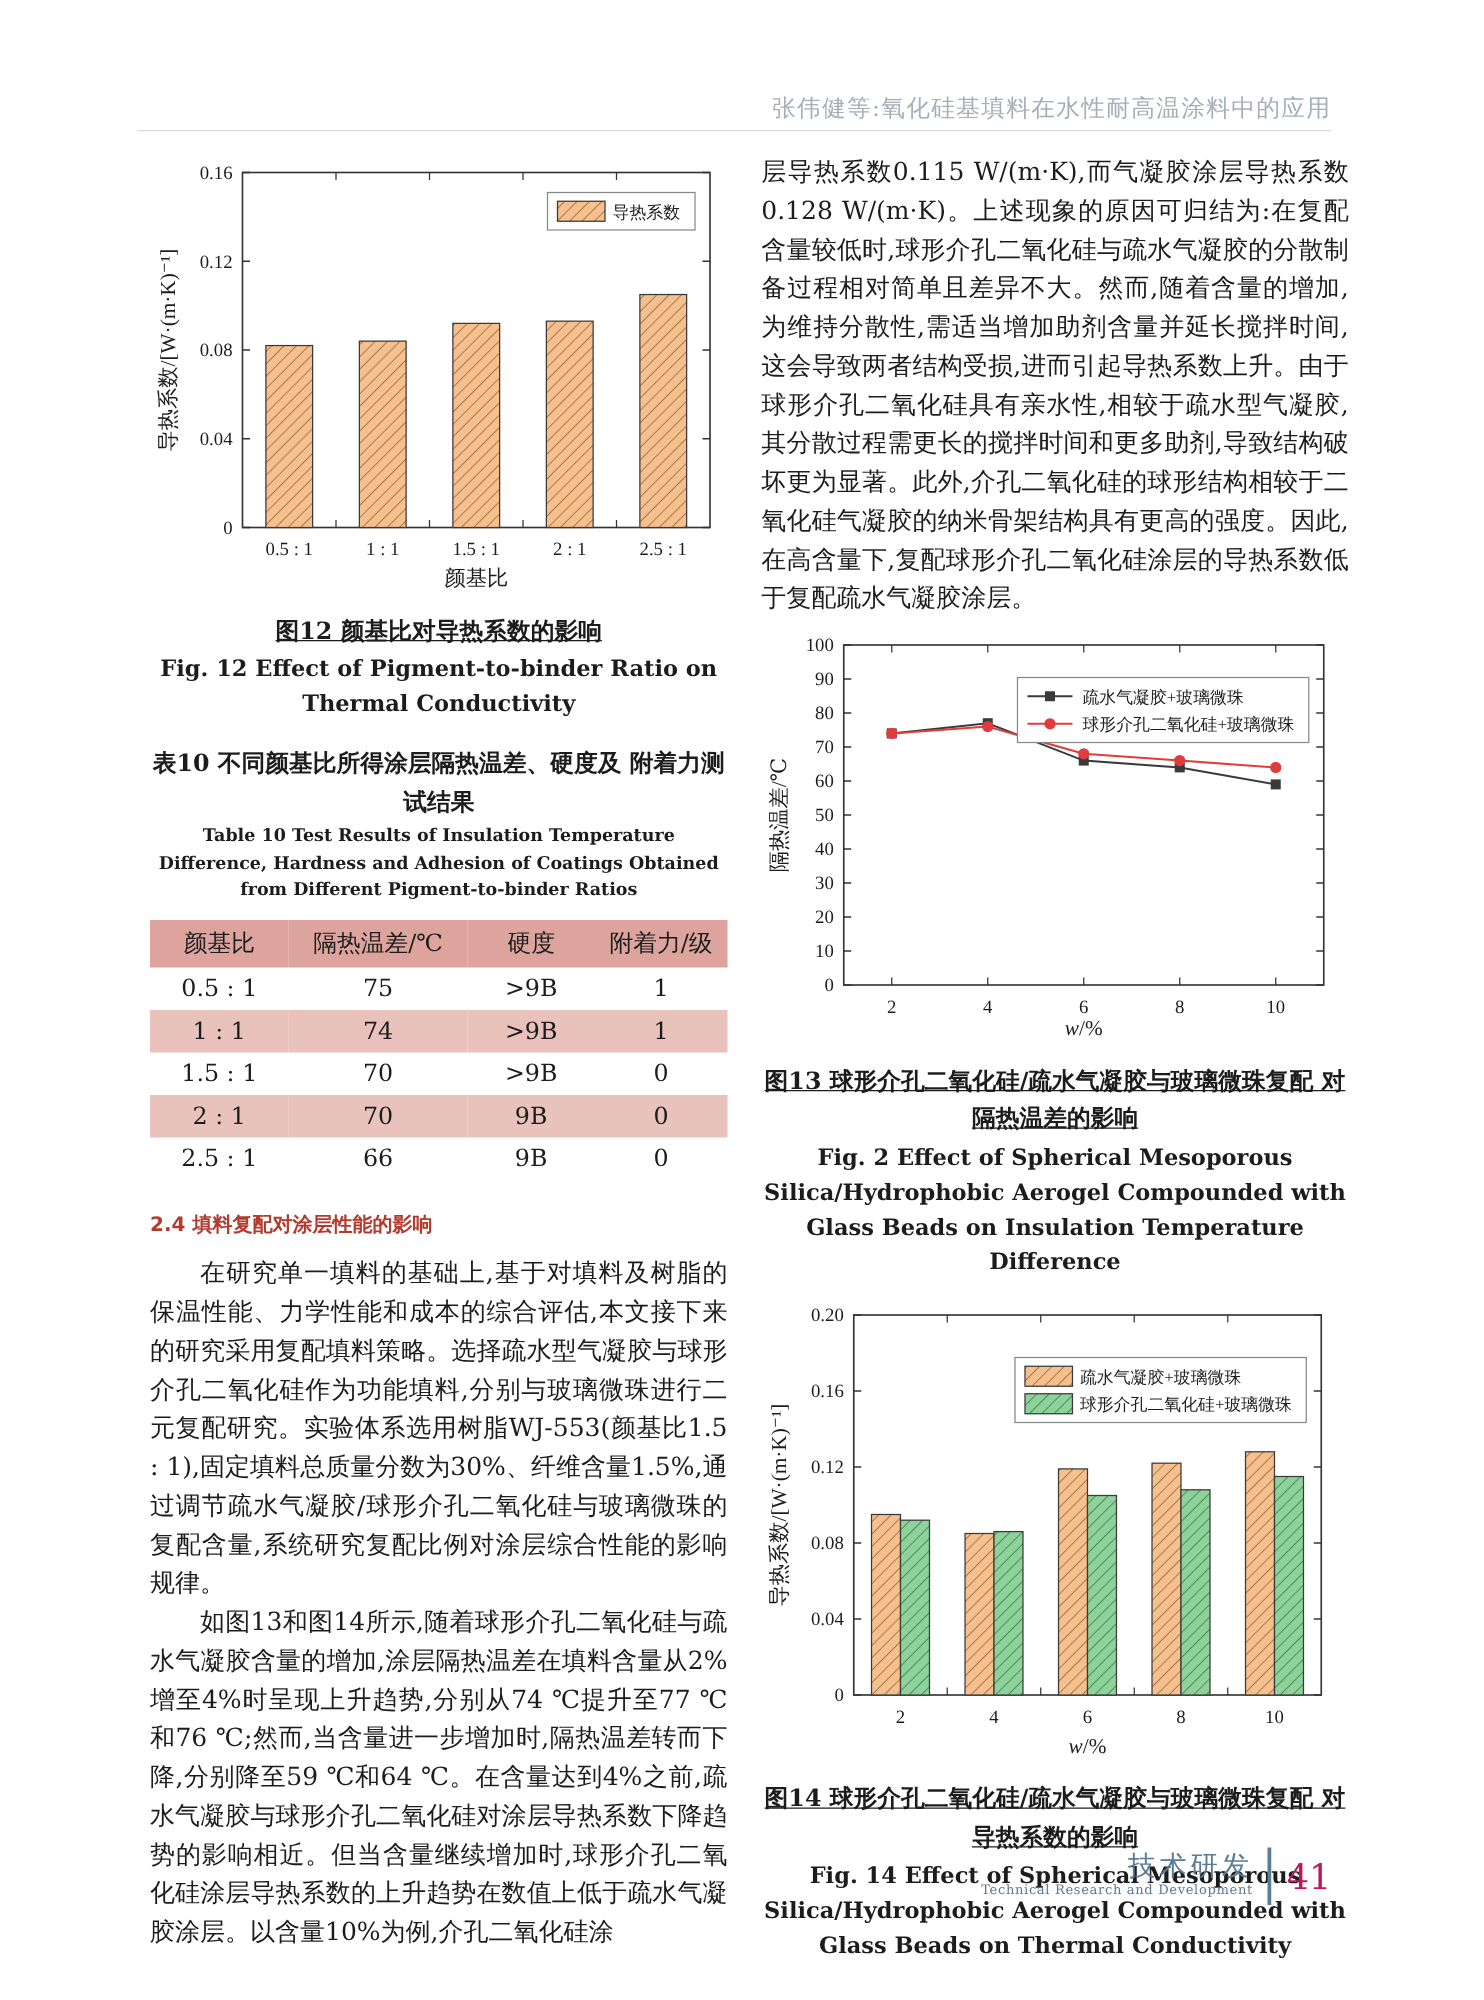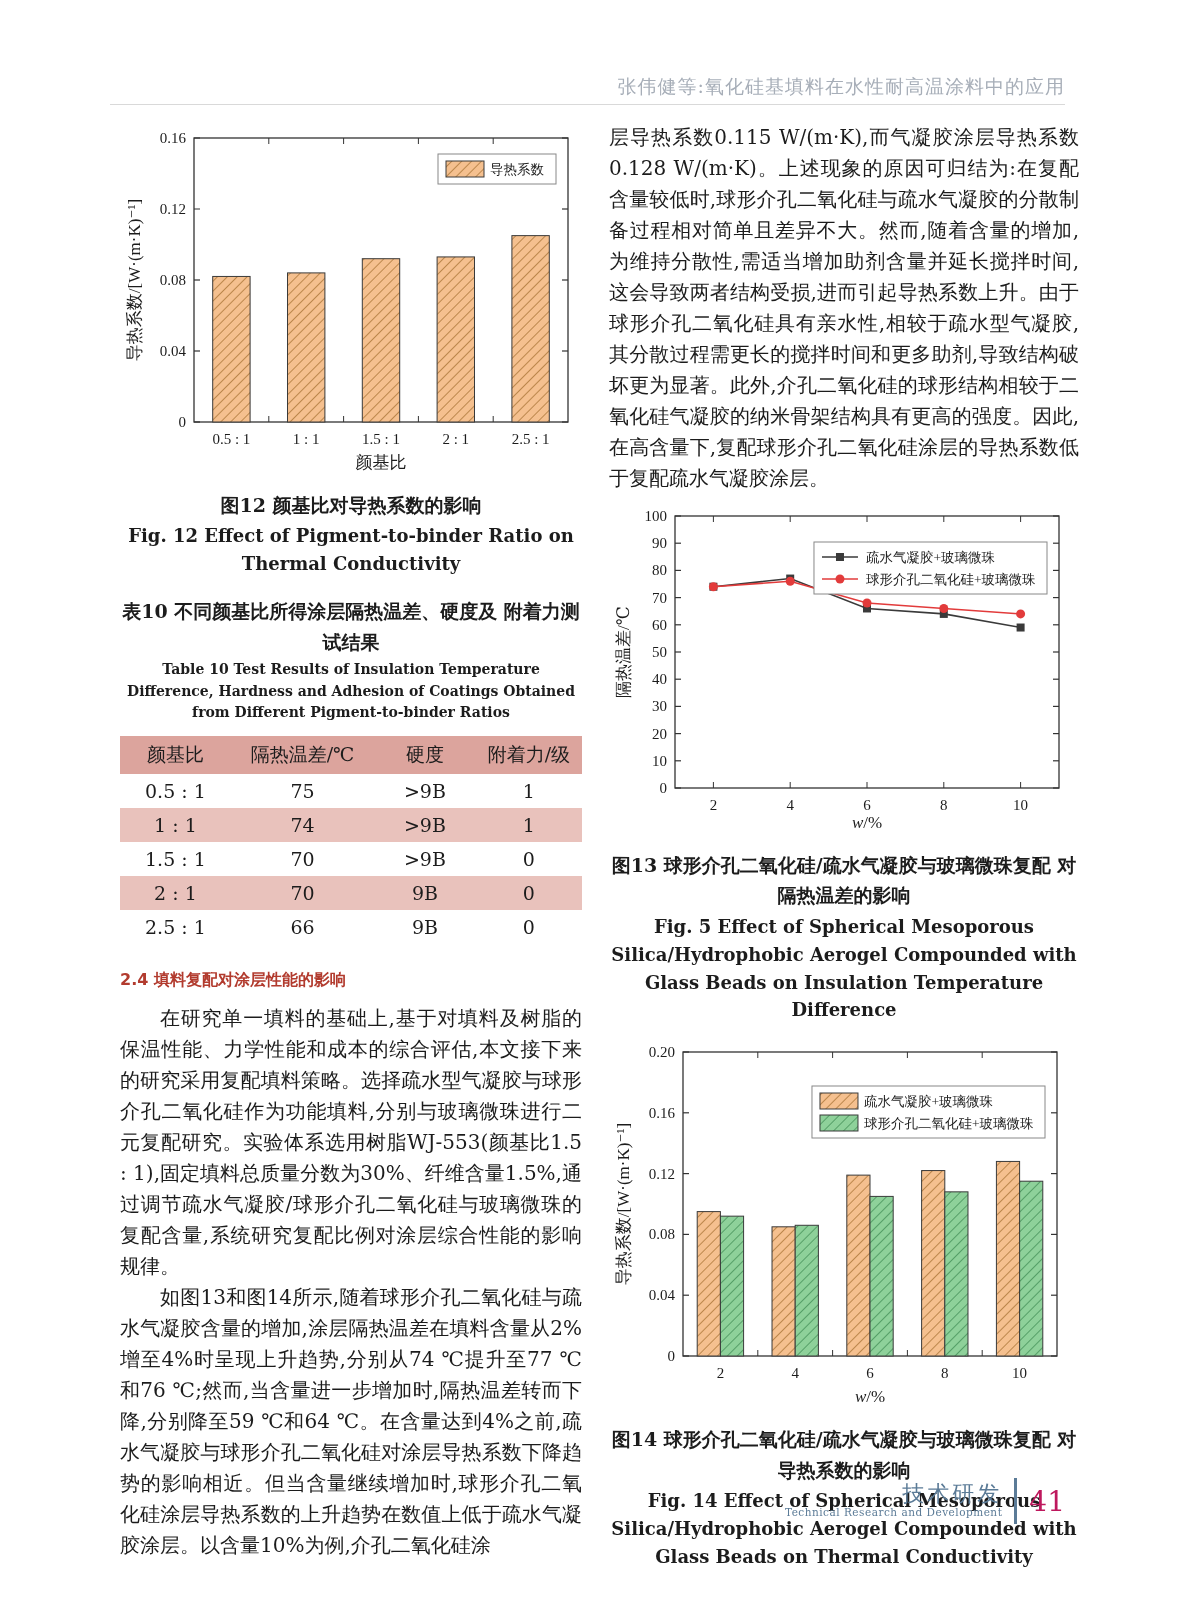"图12 颜基比对导热系数的影响" .cap-cn { text-decoration: none -> underline }
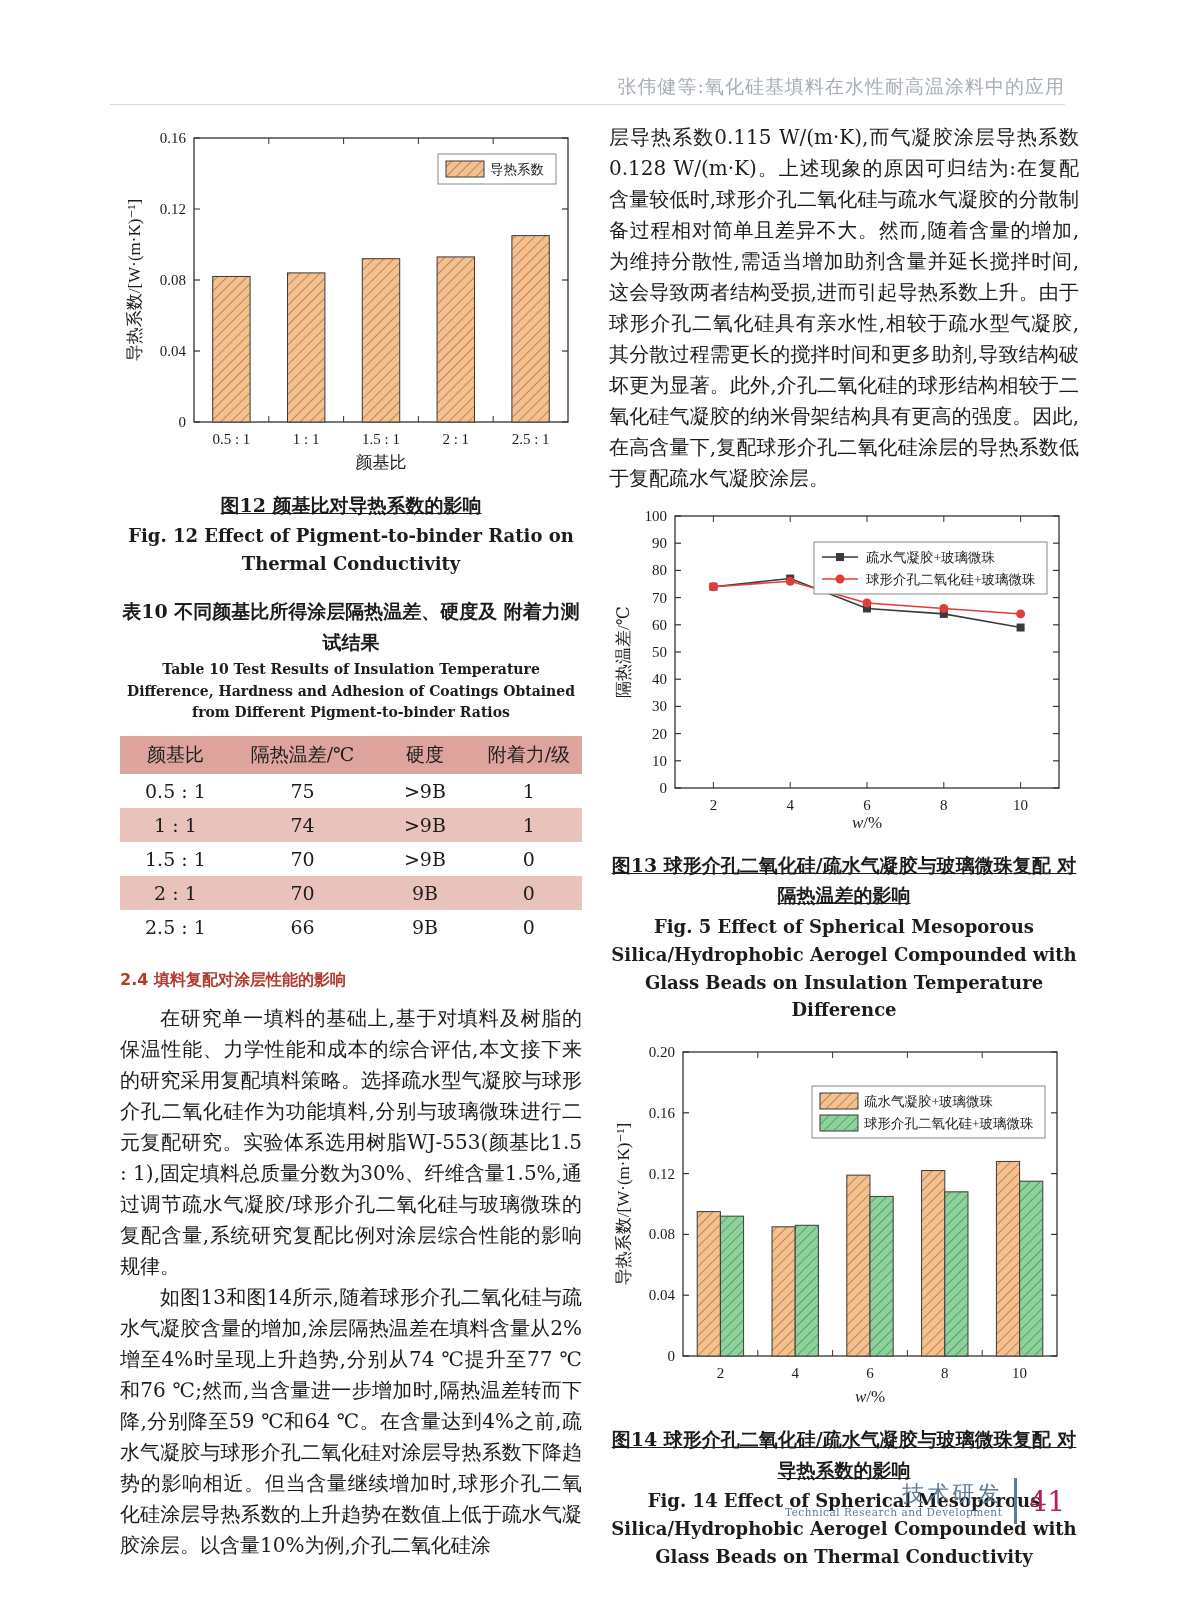"Fig. 5 Effect of Spherical" div.cap-en { text: 5 -> 2 }
